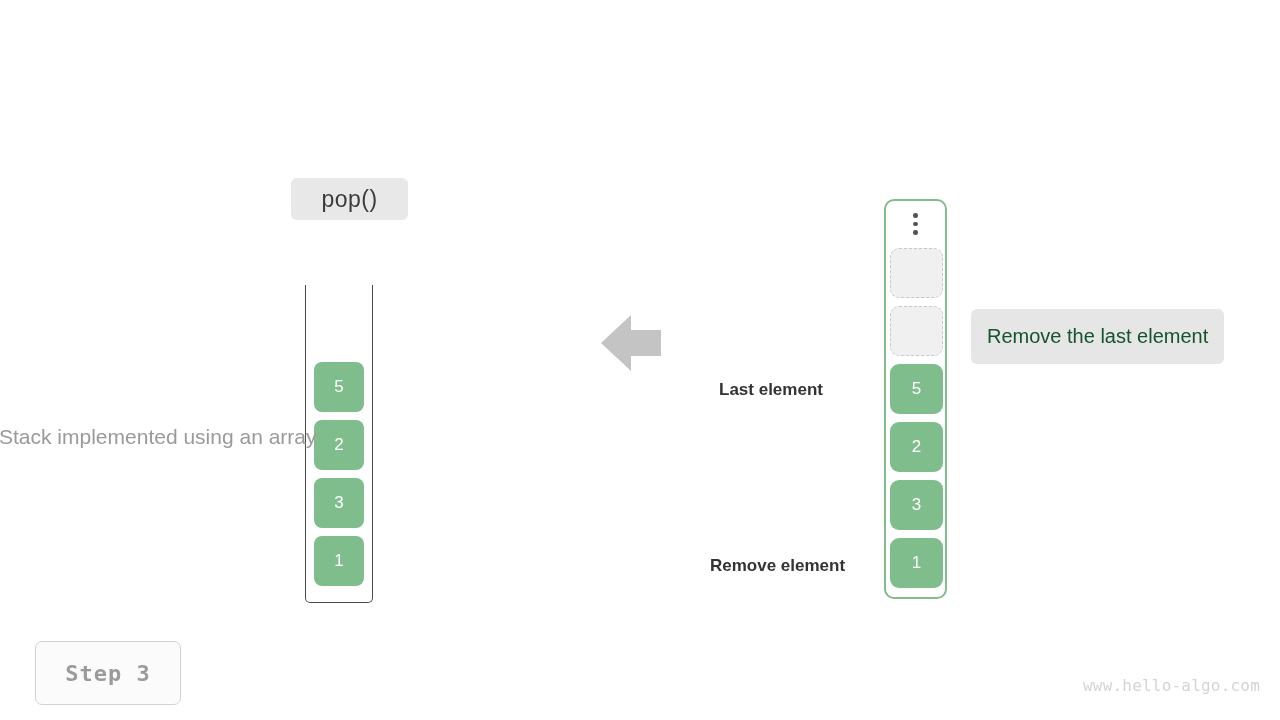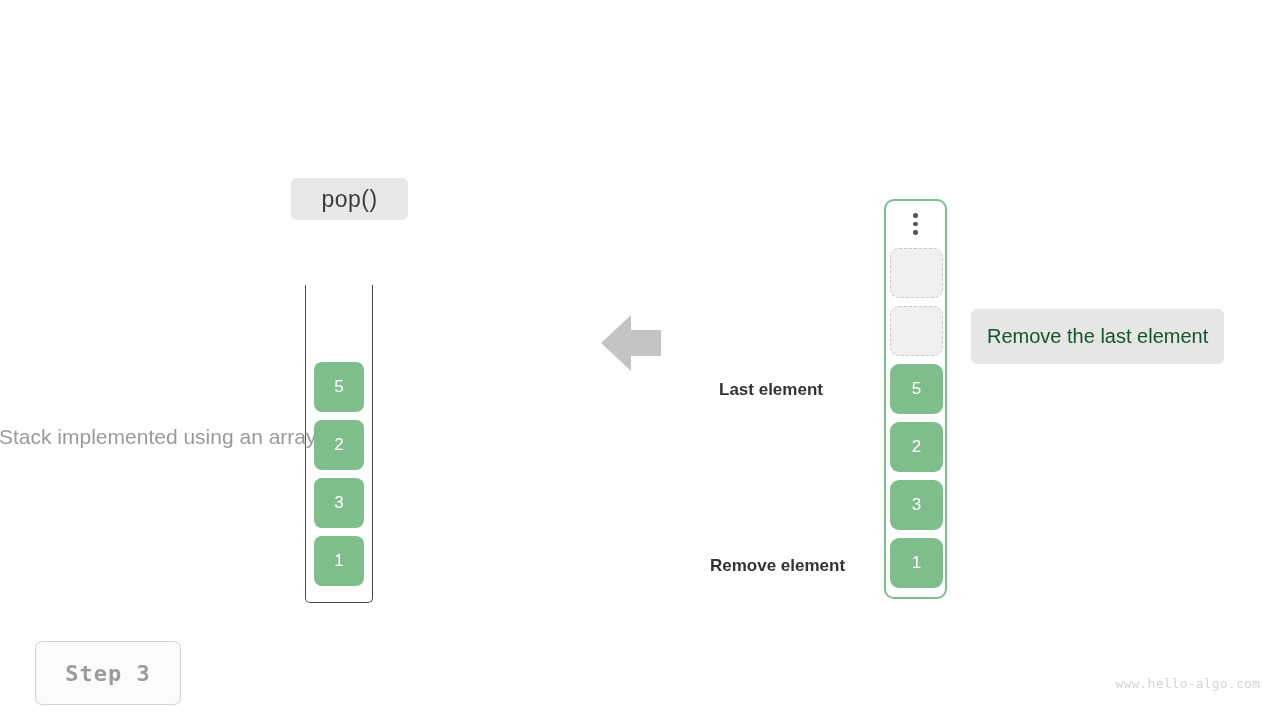"www.hello-algo.com" .watermark { font-size: 13px -> 16px }
